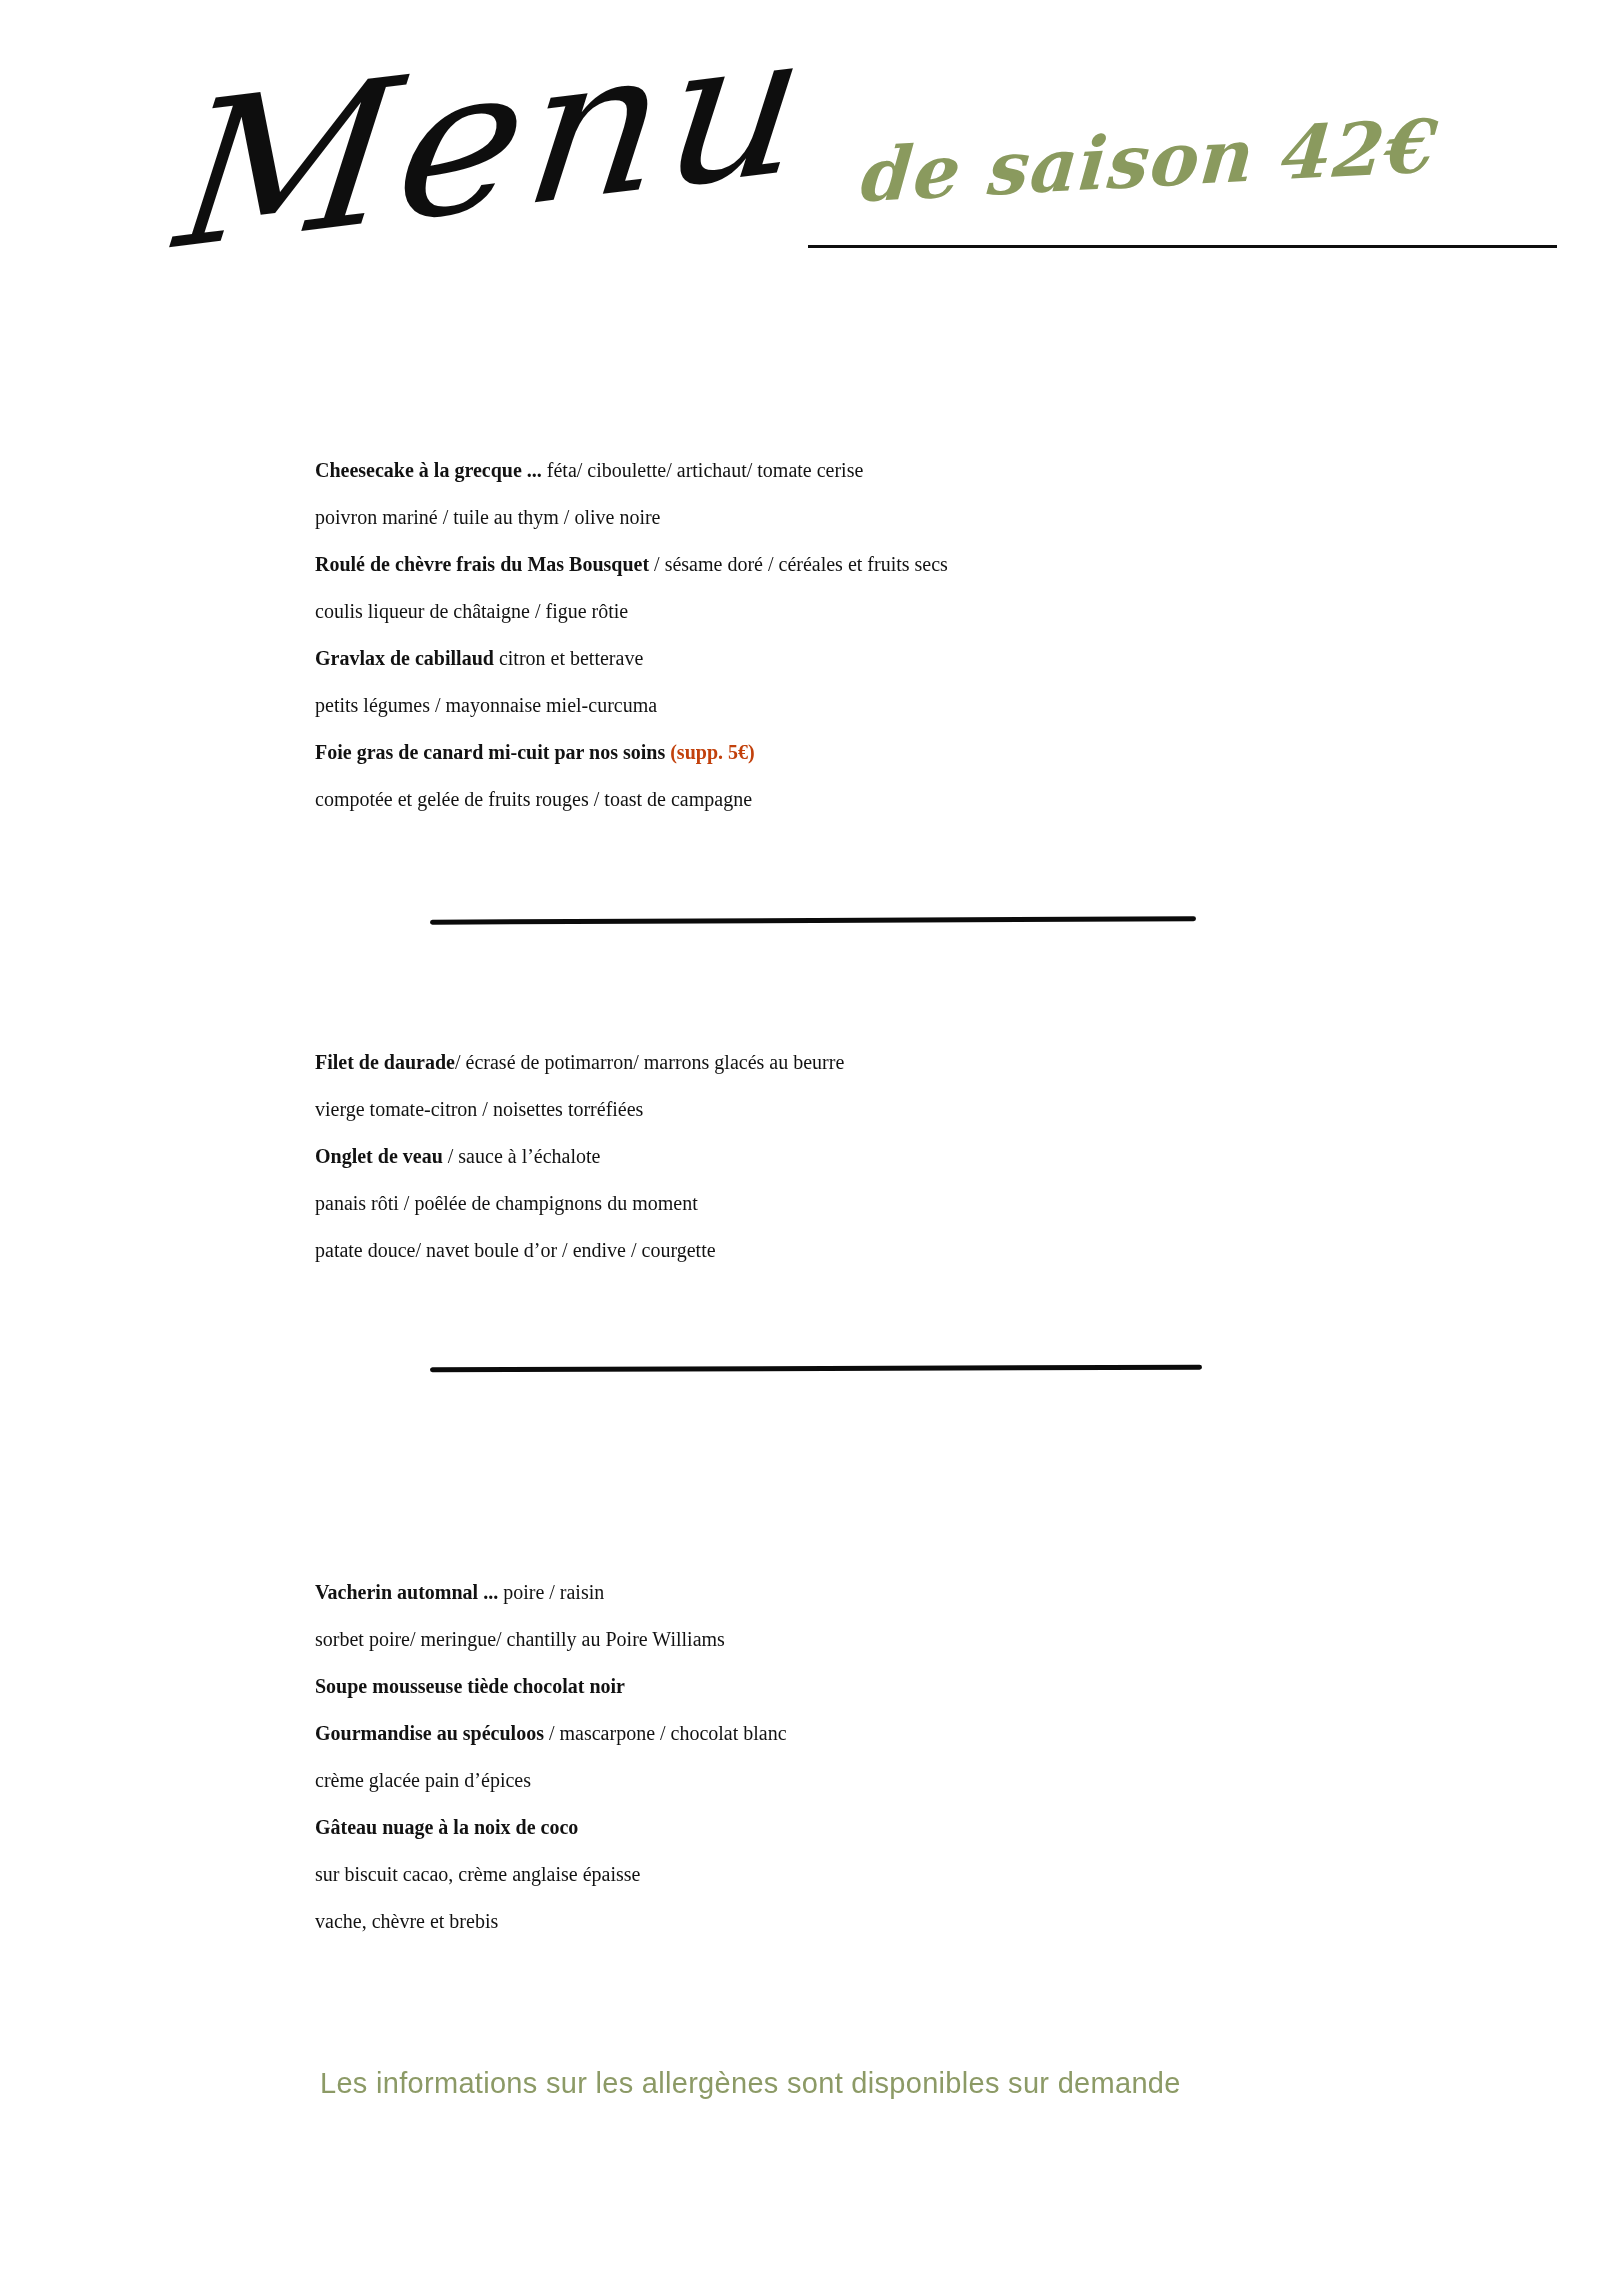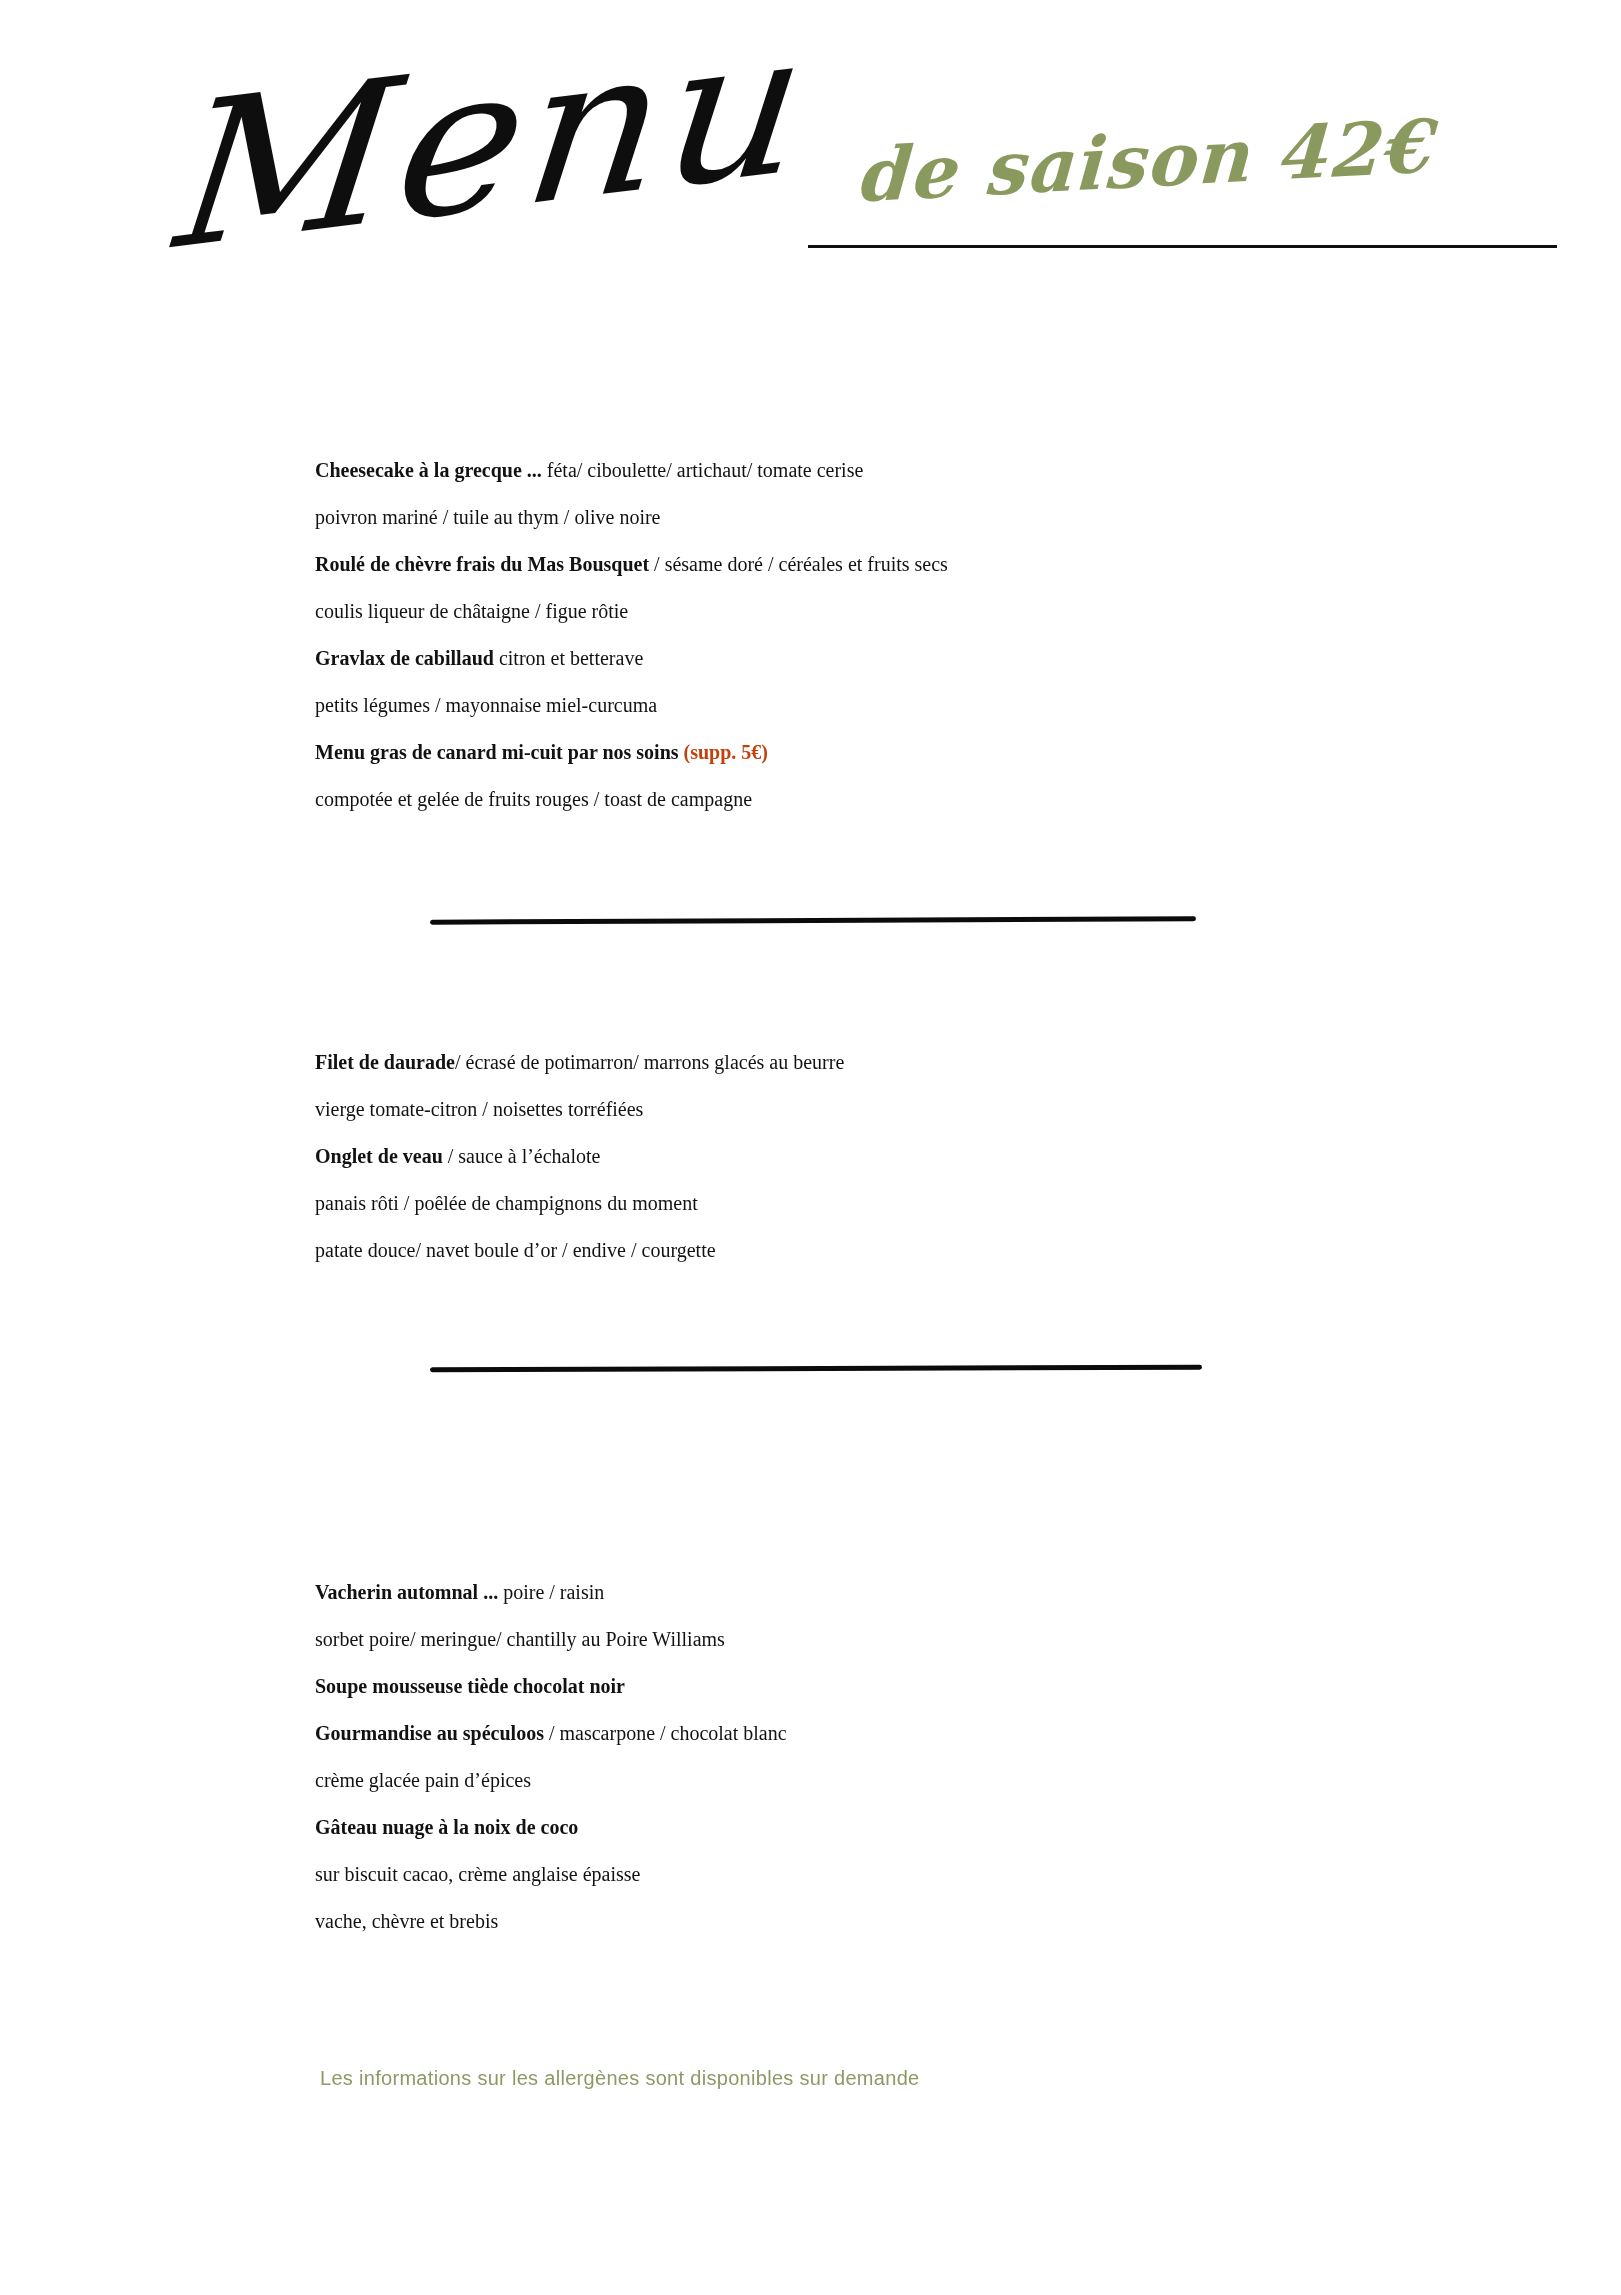"Menu gras de canard mi-cuit" span.b { text: Menu -> Foie }
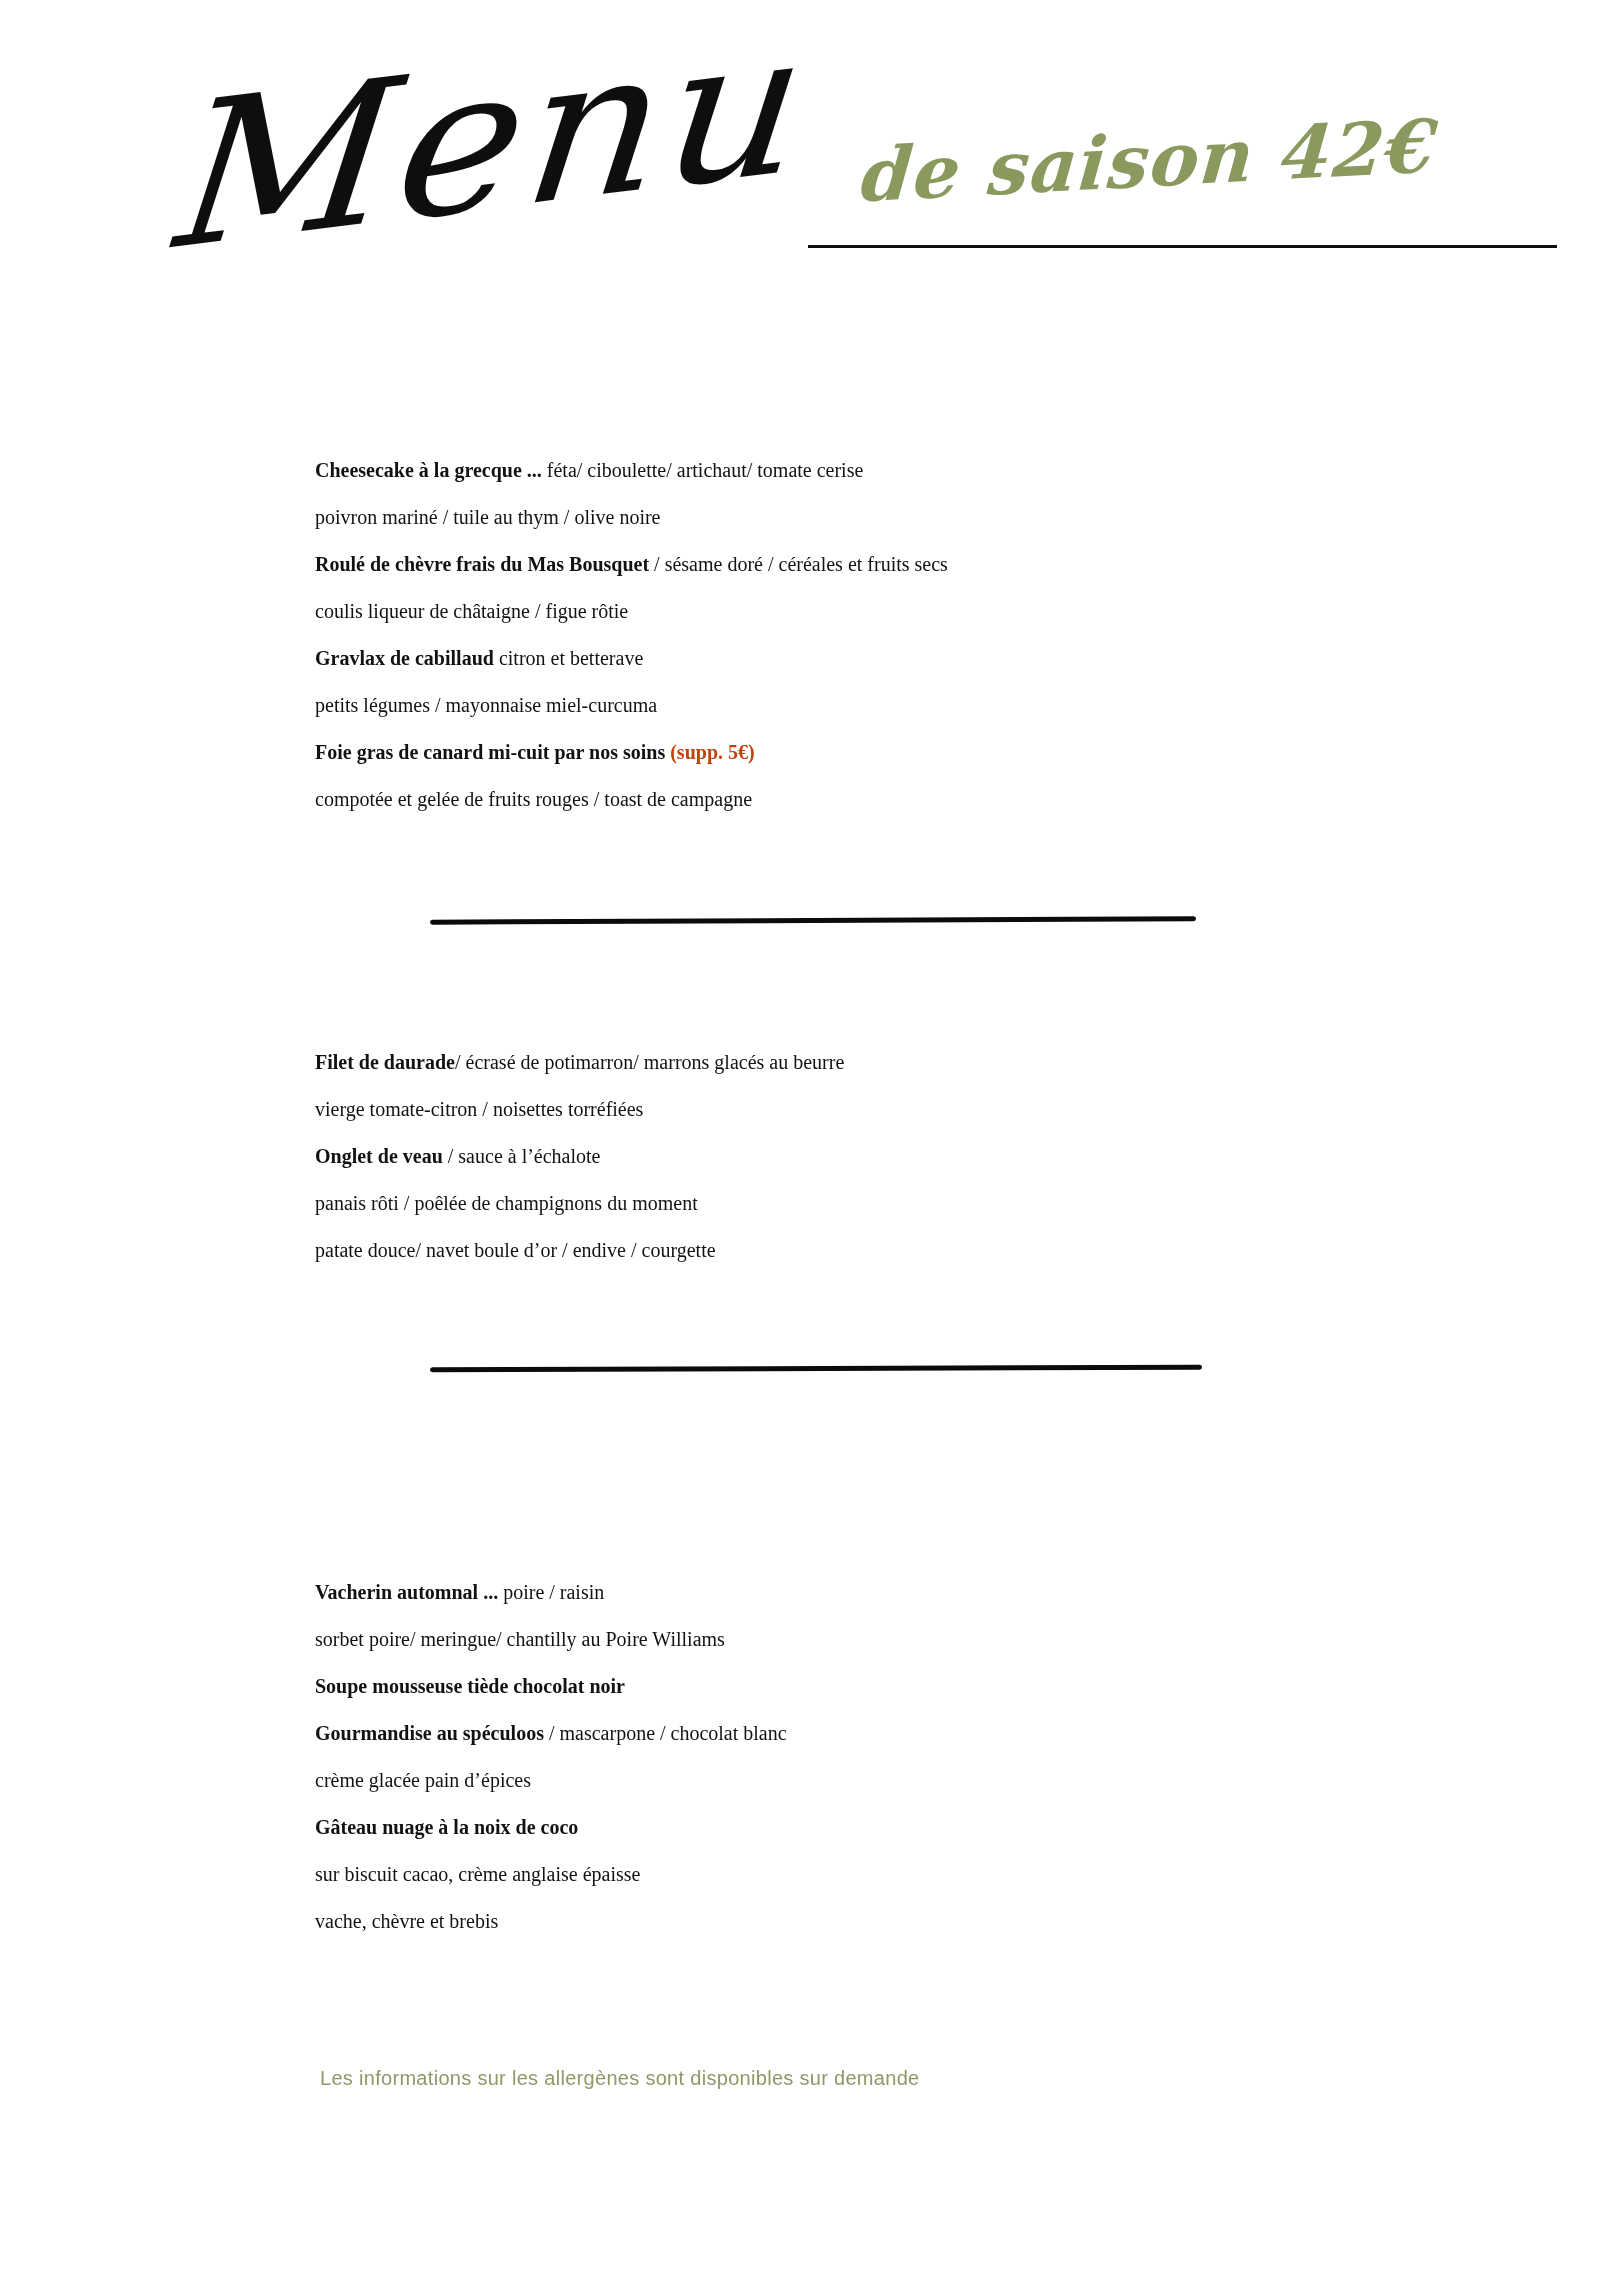"Les informations sur les allergènes" .footer { font-size: 20px -> 29px }
